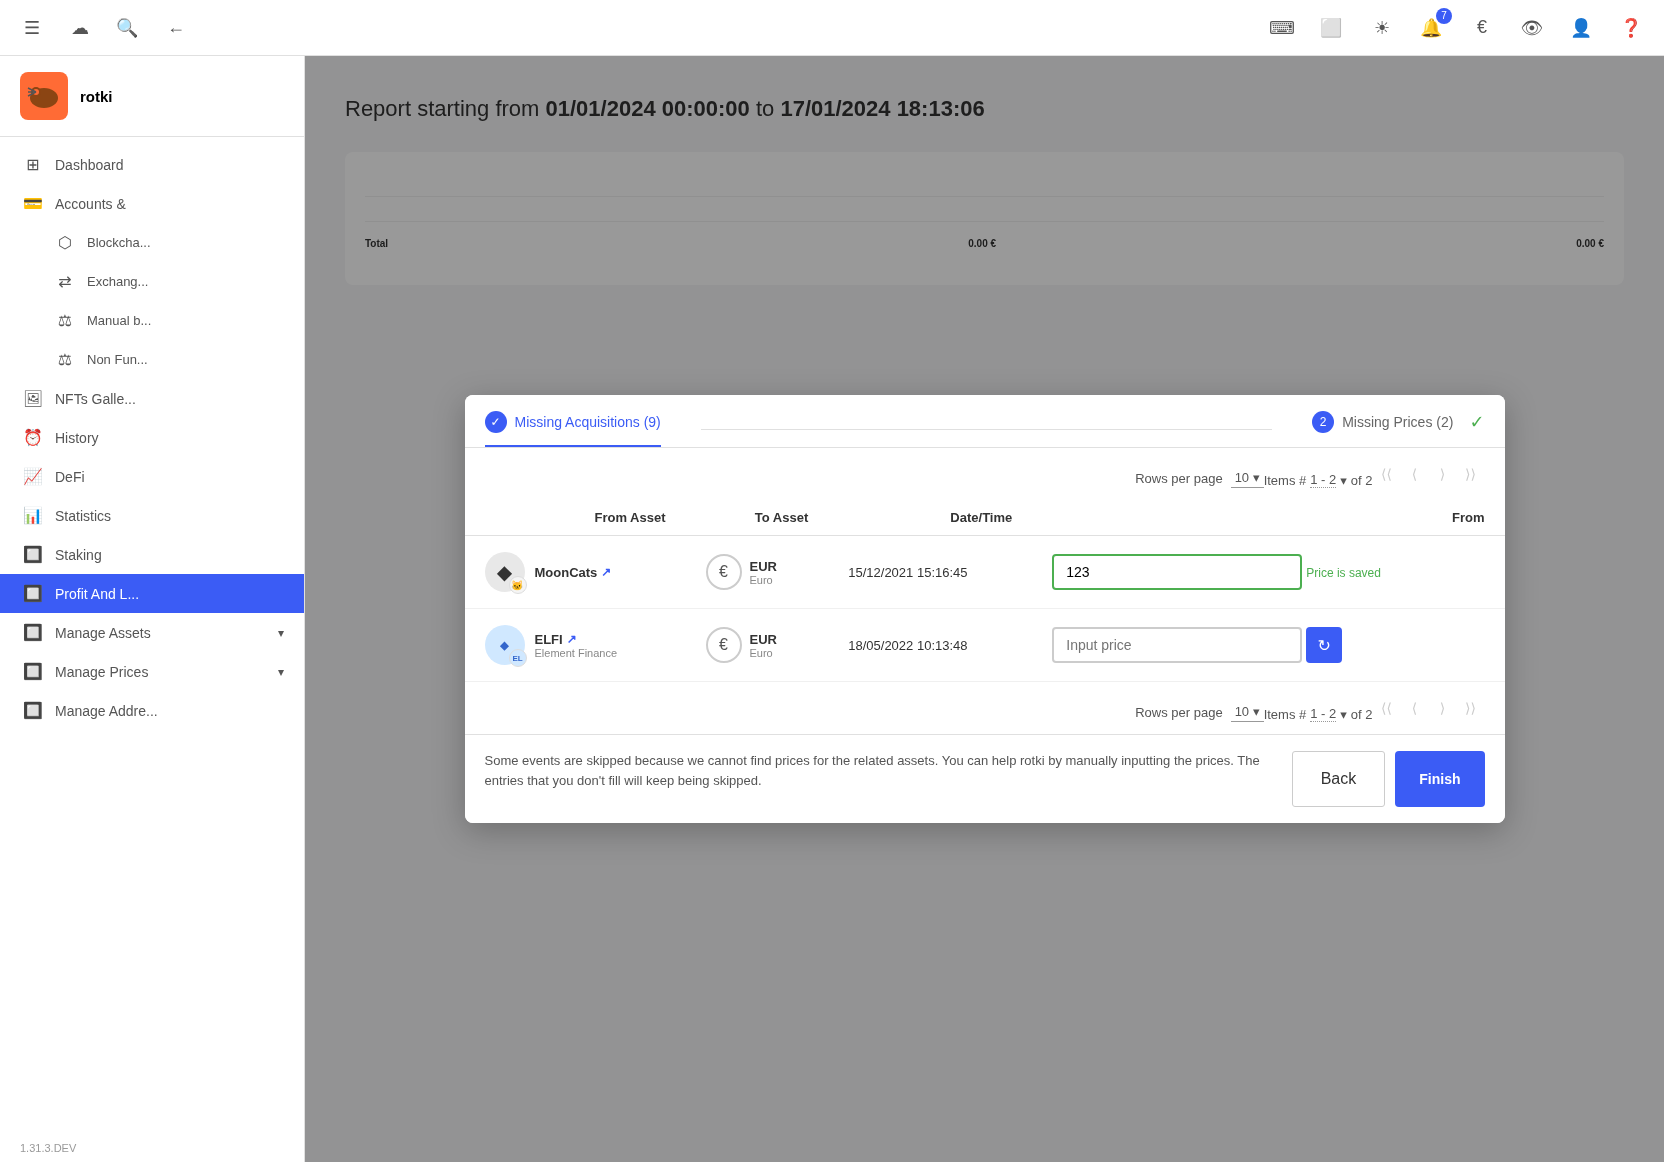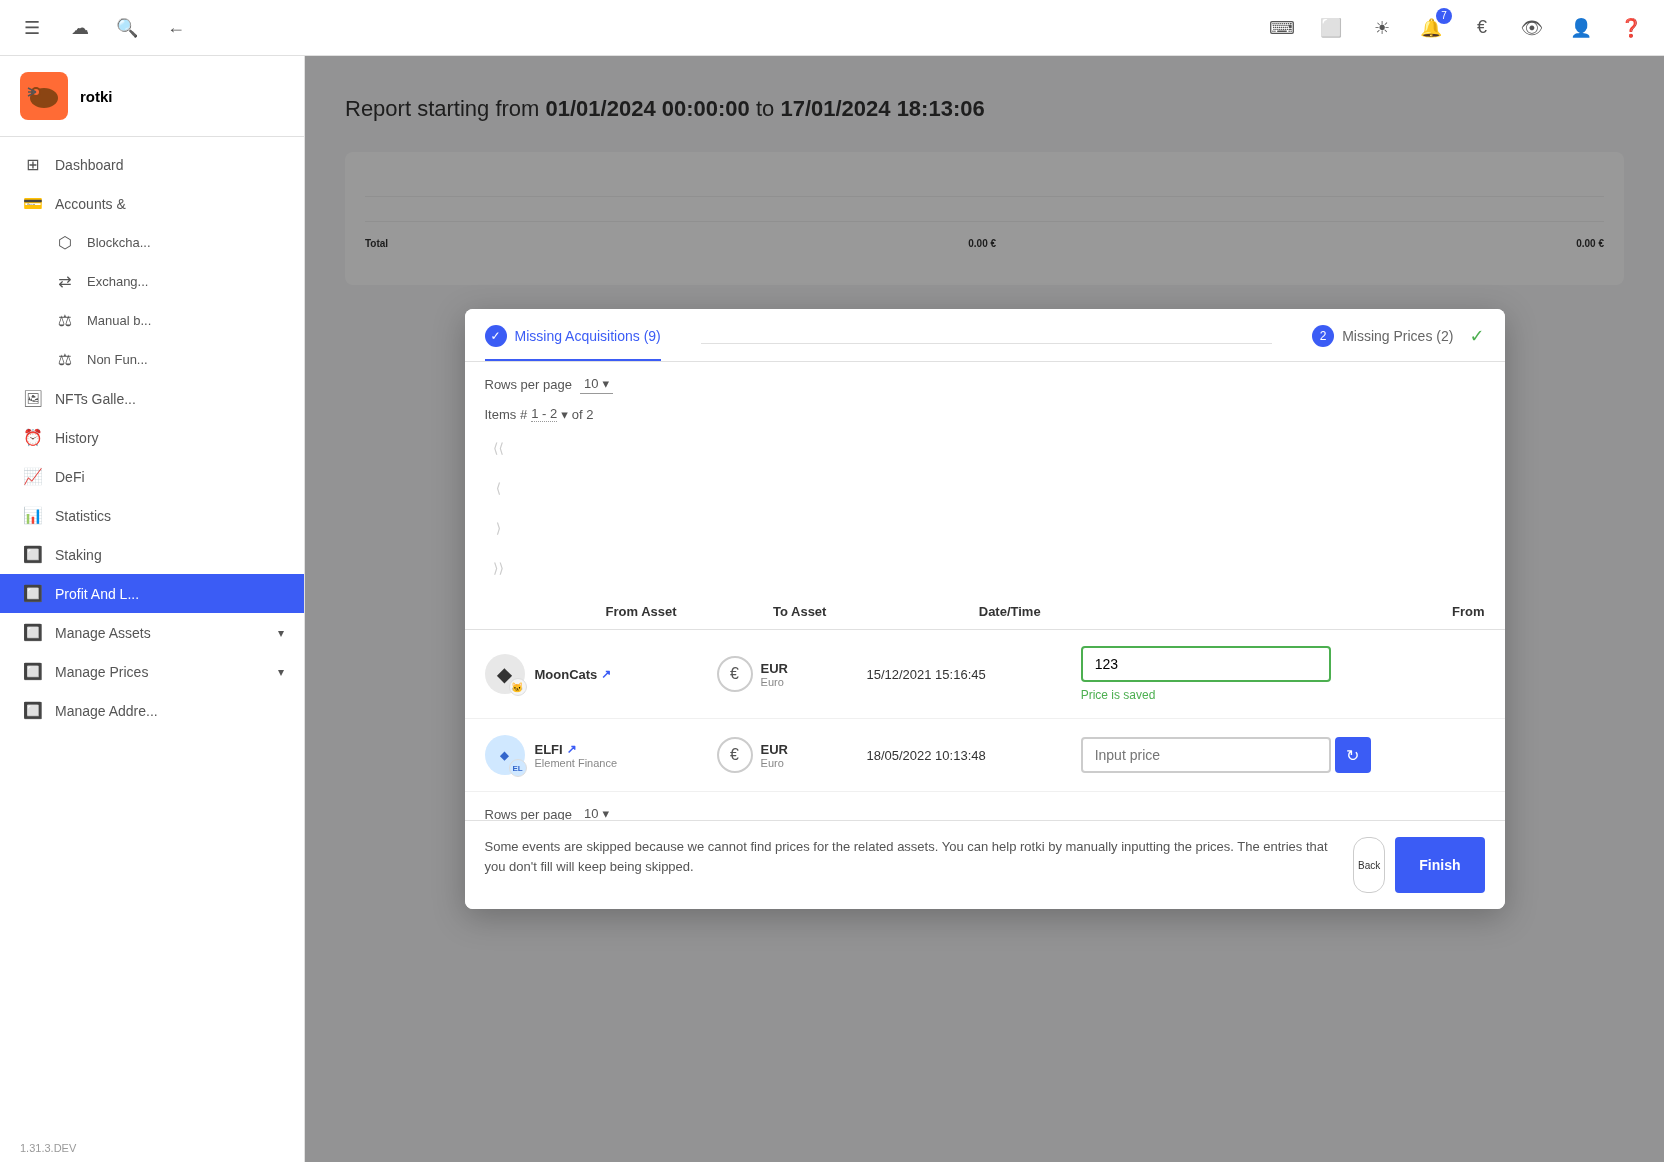"Rows per page" .pagination-bar { align-items: flex-start -> flex-end; flex-direction: column -> none; gap: 12px -> 0 }
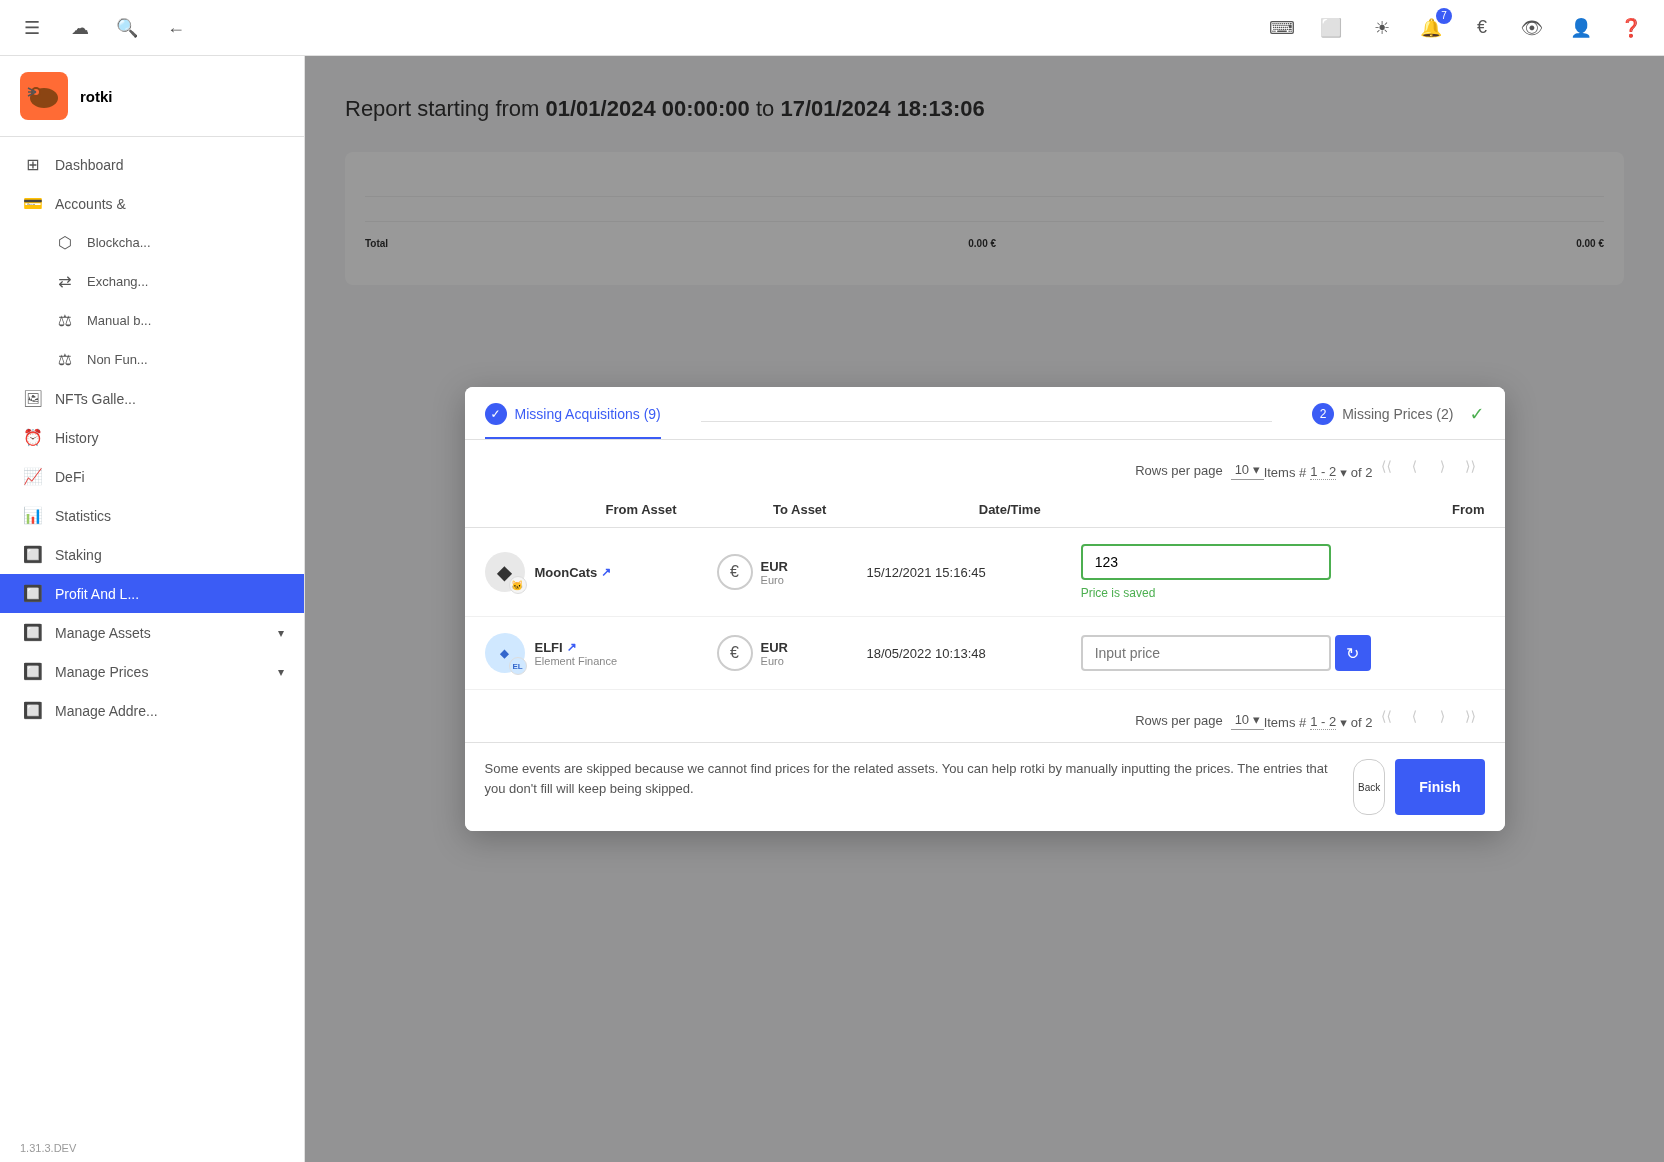"123" .price-input-cell { flex-direction: column -> row }
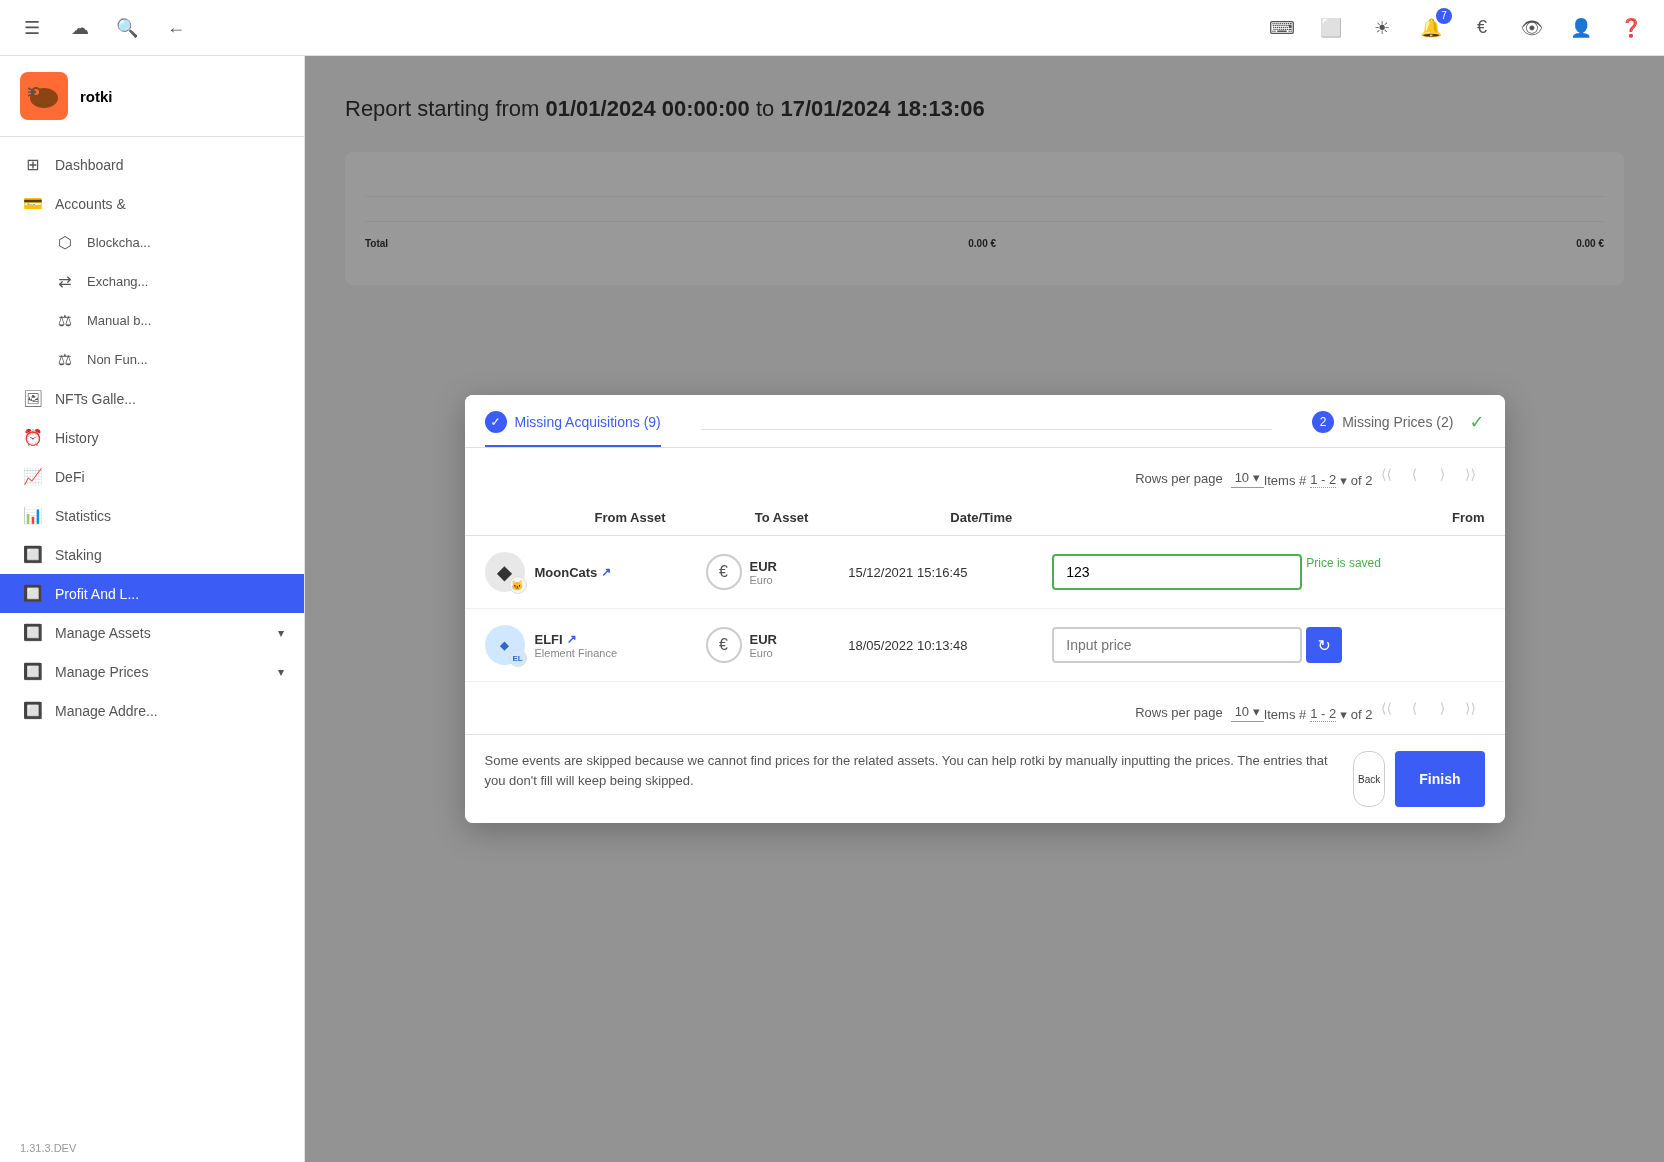"Price is saved" .price-saved { margin-top: 2px -> 12px }
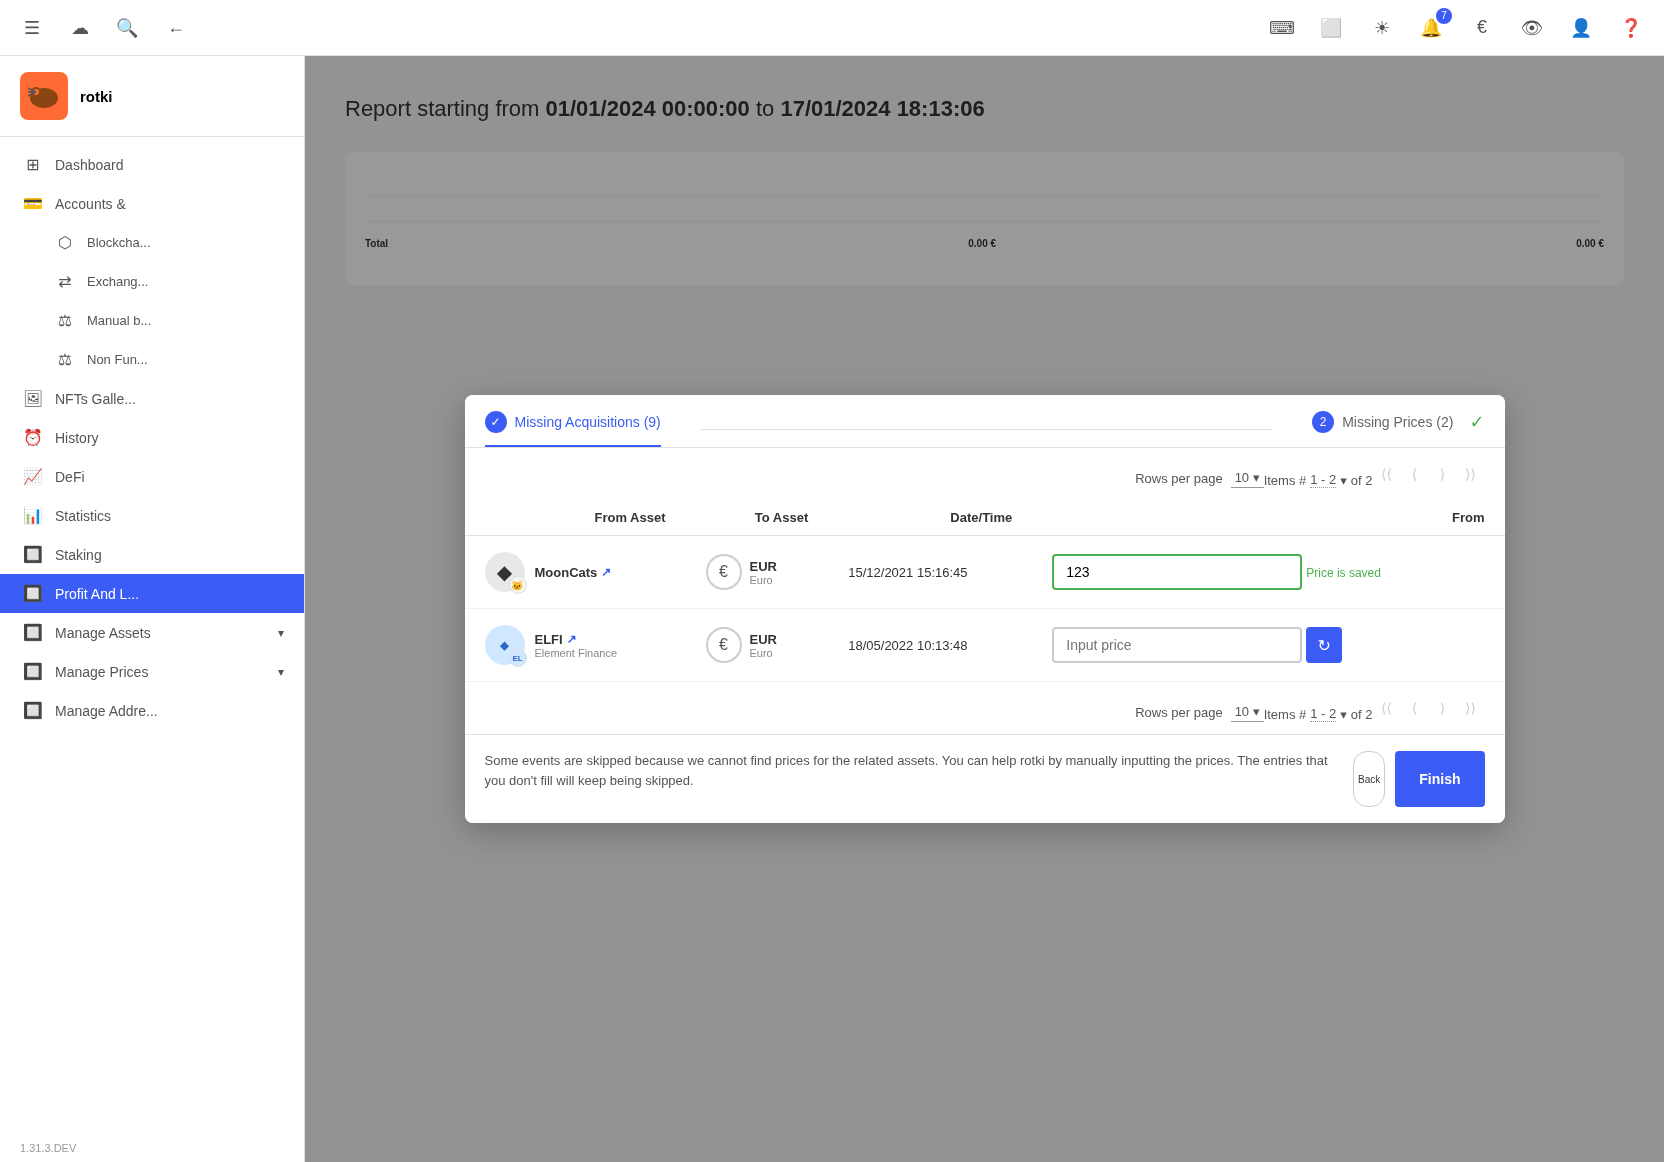"Back" .btn-back { border-radius: 14px -> 3px; font-size: 10px -> 16px; padding: 8px 4px -> 8px 28px }
